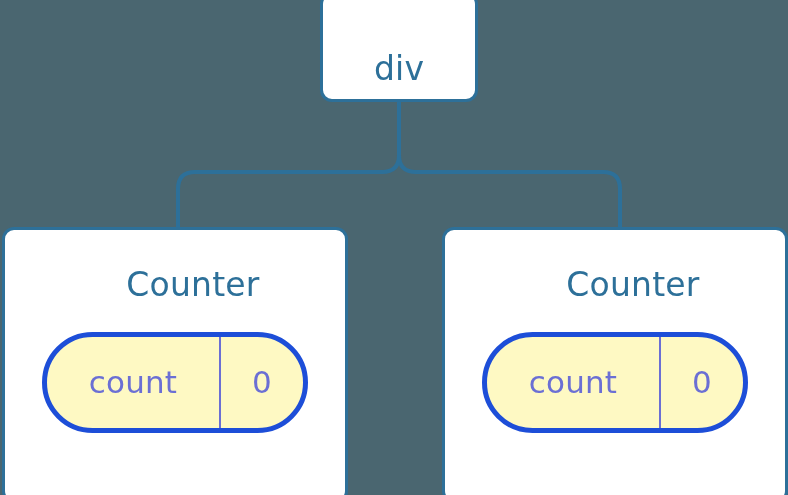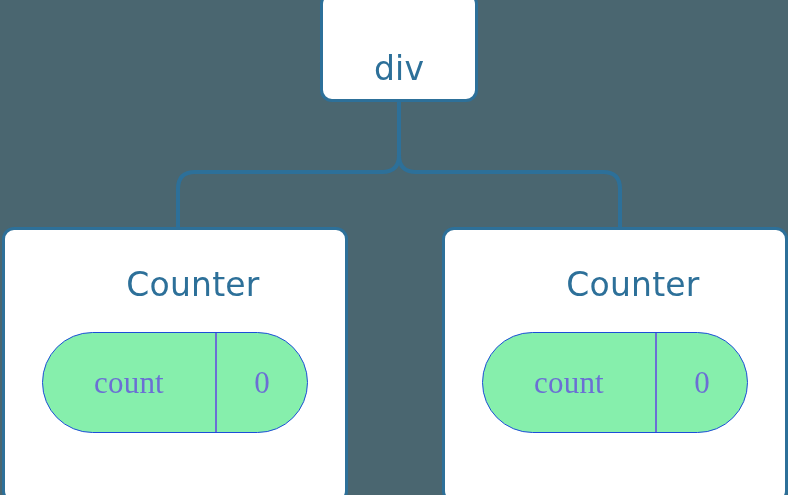"count" .state-pill { background: #86efac -> #fef9c3; border: 1px solid #1d4ed8 -> 5px solid #1d4ed8; font-family: Liberation Serif, serif -> none }
